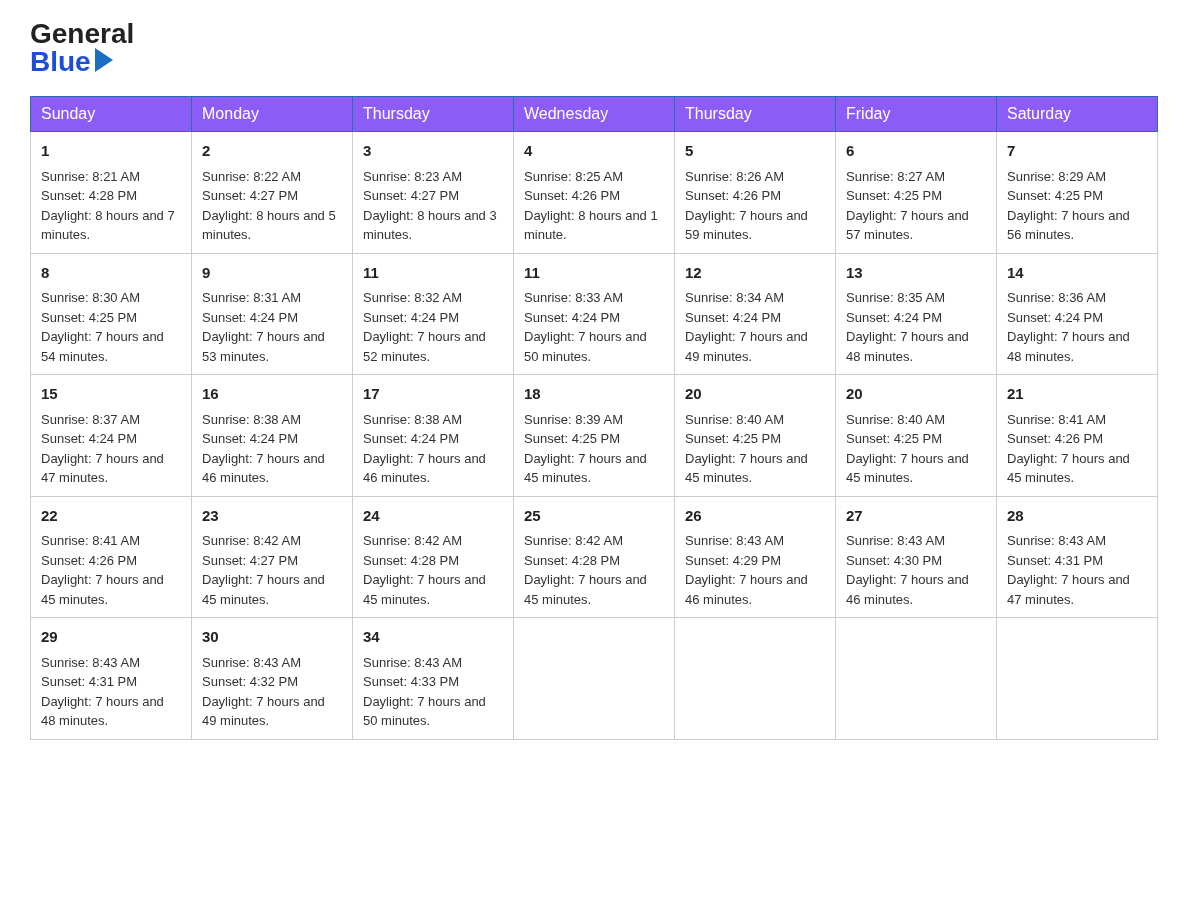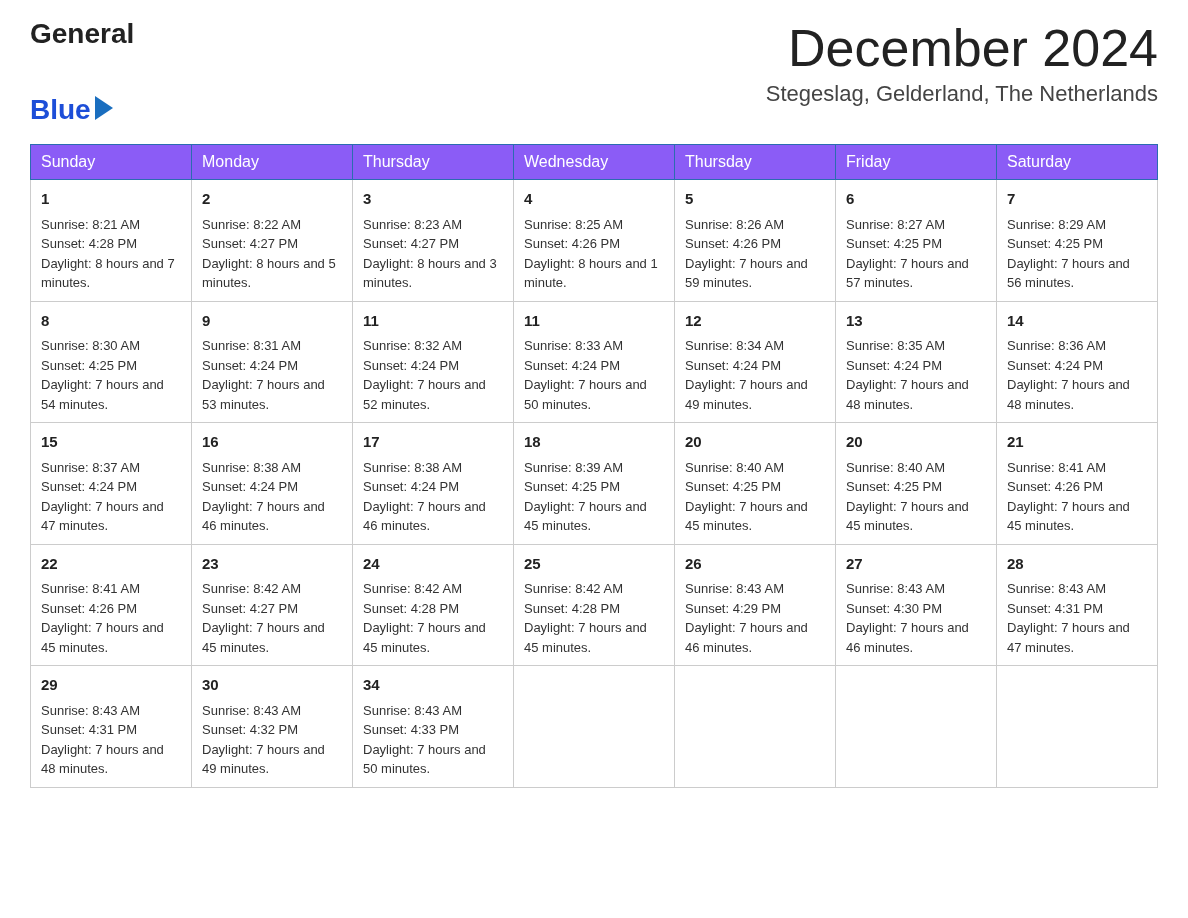"General" .logo { gap: 48px -> none }
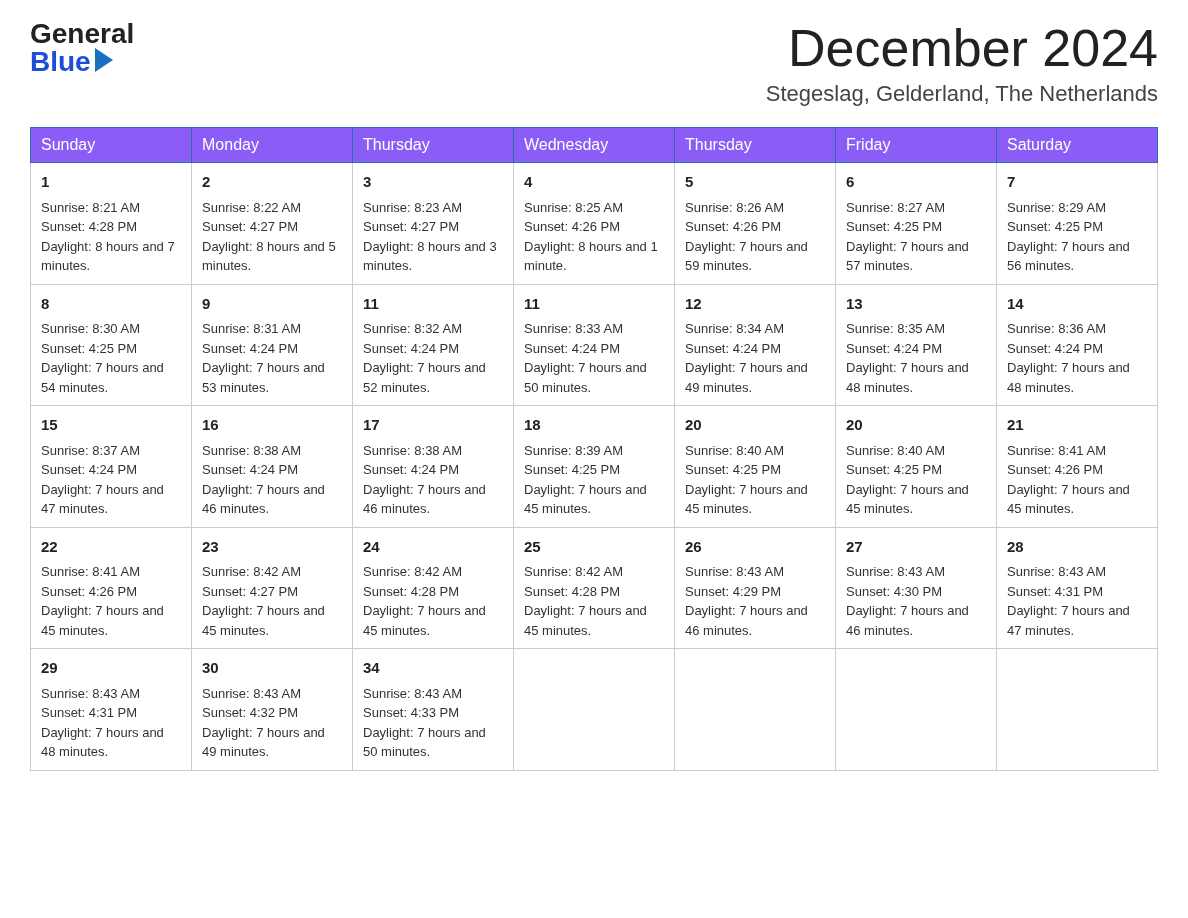"December 2024" div.title-section { html: <div> <div>December 2024</div> <div>Stegeslag, Gelderland, The Netherlands</div> </div> -> none }
